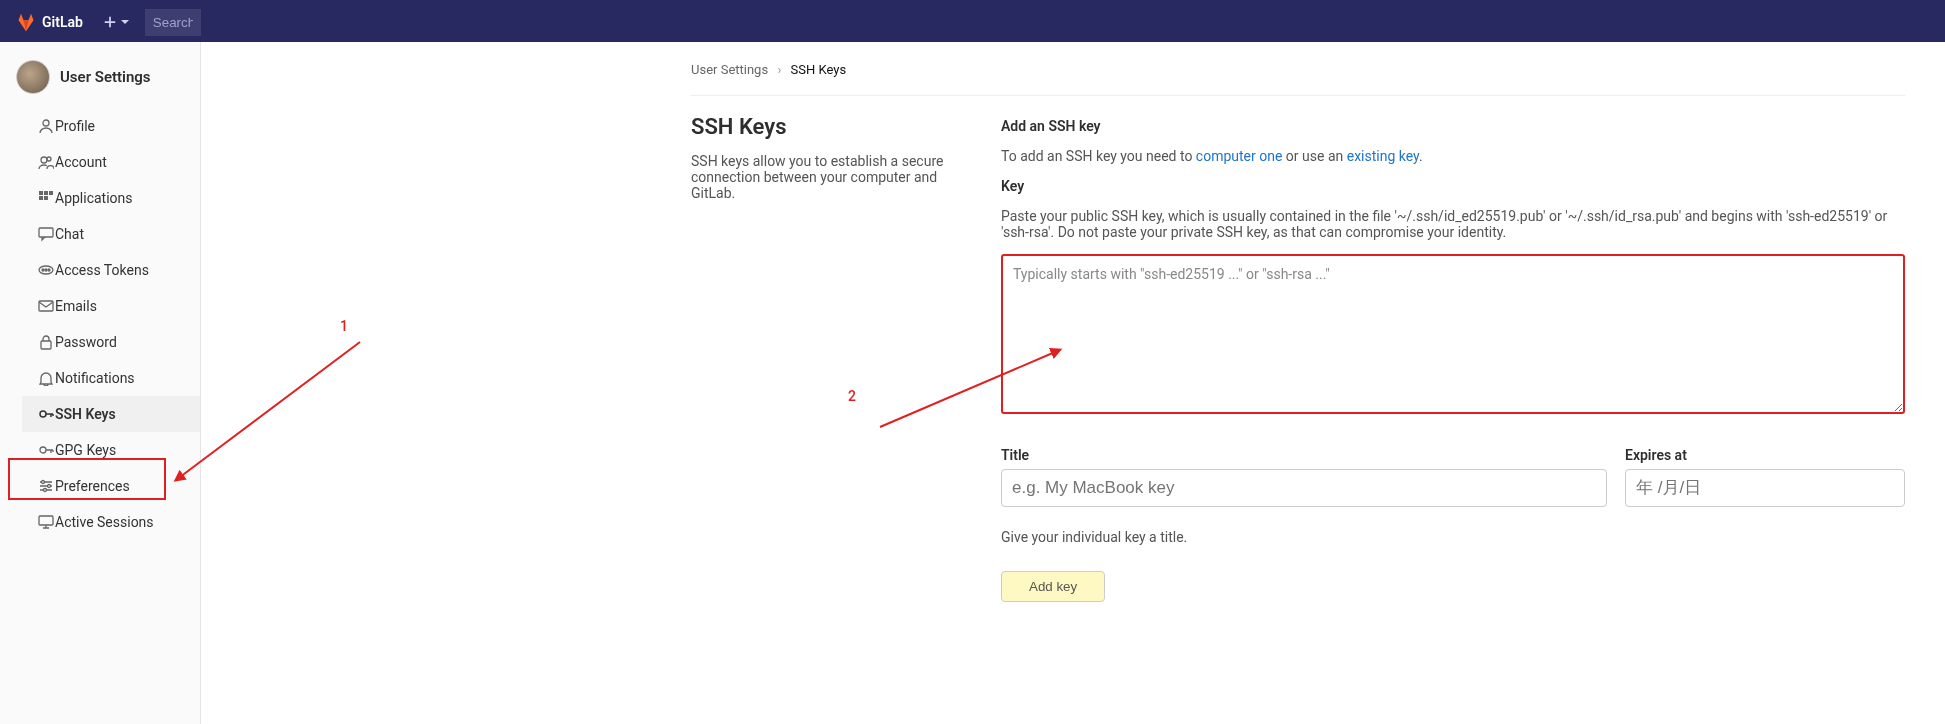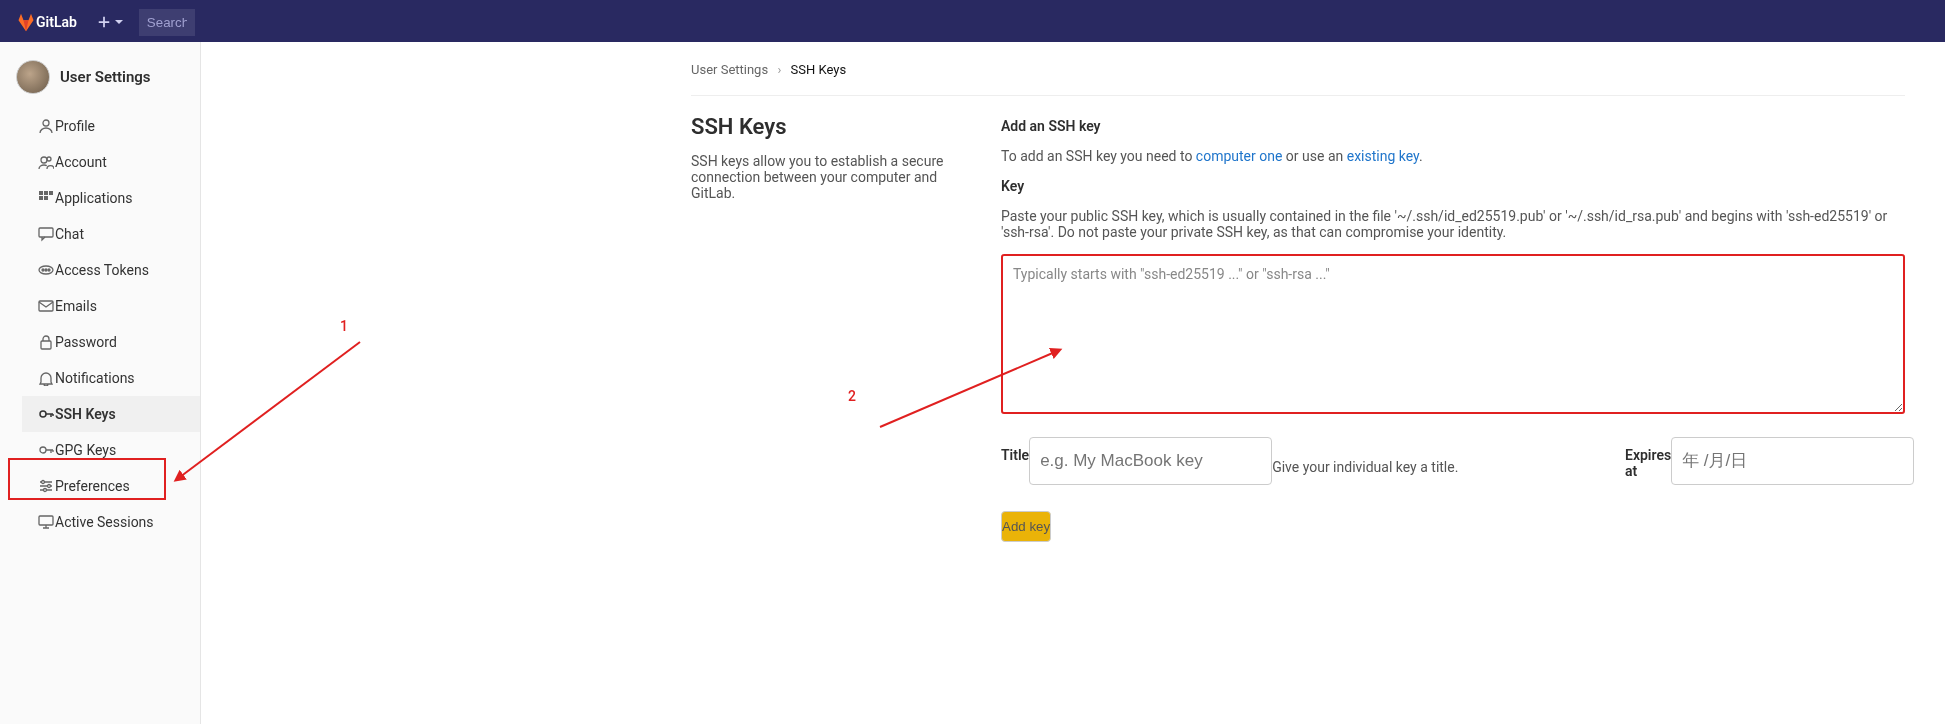"GitLab" .topbar .brand { gap: none -> 6px }
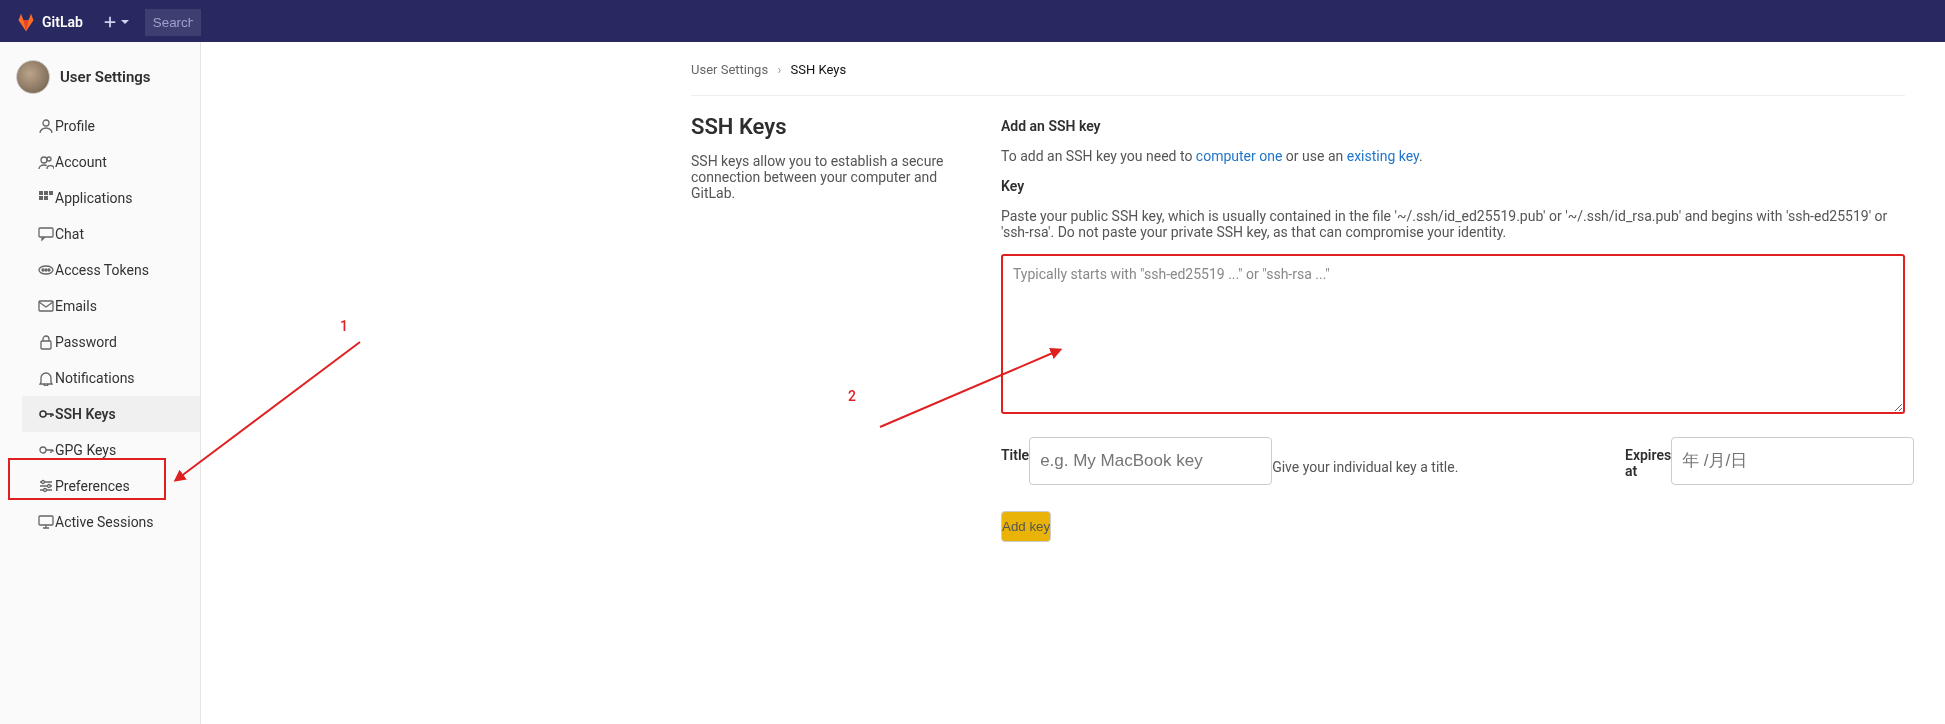"Title" .field { flex-direction: row -> column }
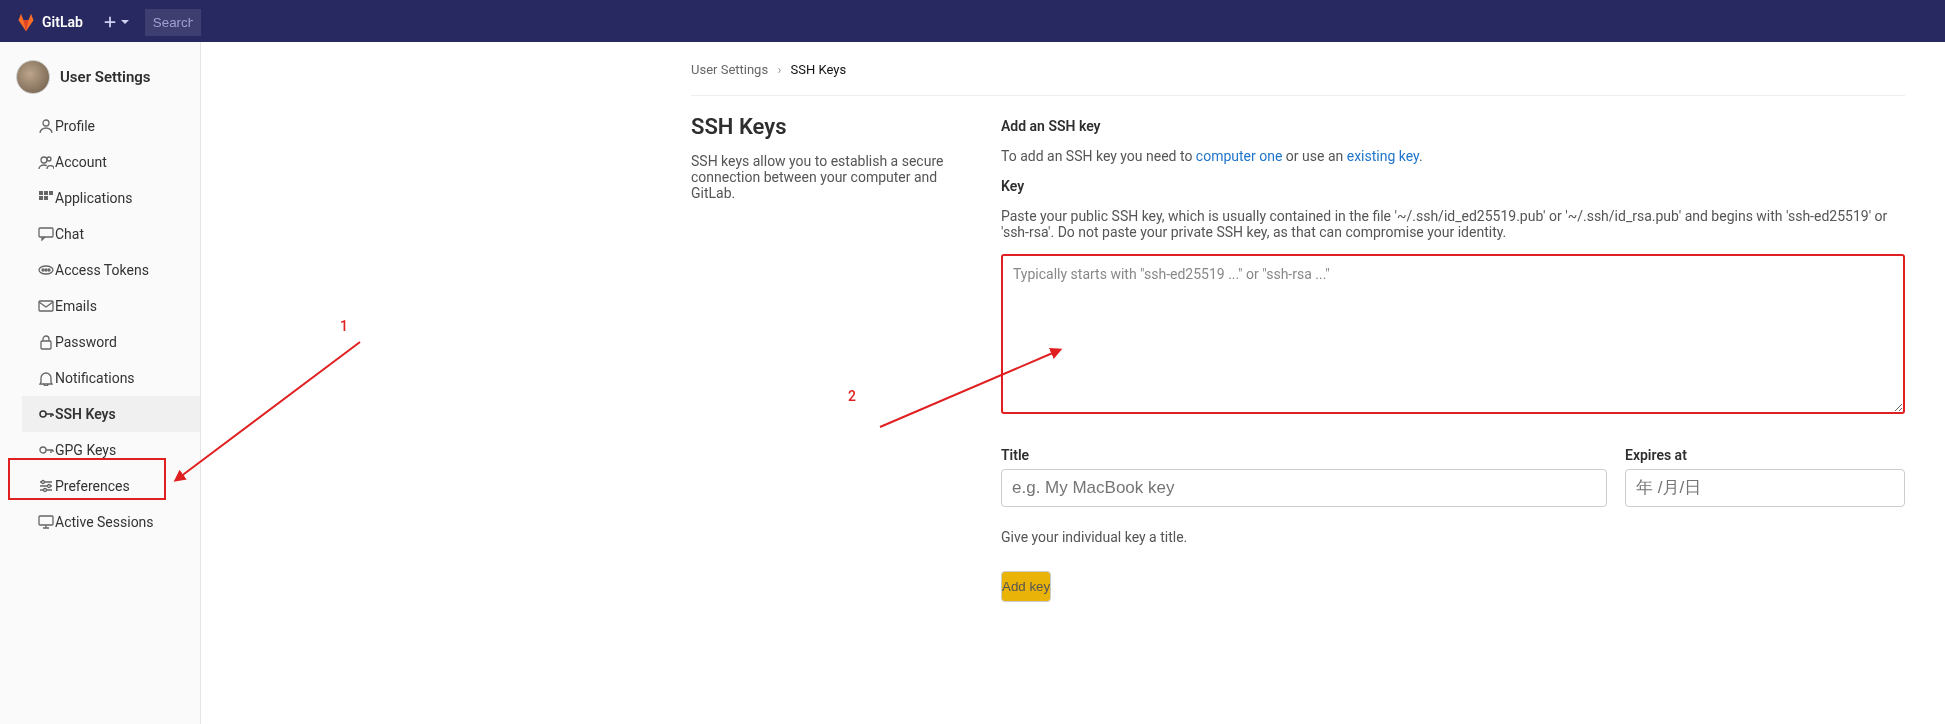"Add key" .btn { background: #eab308 -> #fef9c3; padding: 7px 0 -> 7px 27px }
